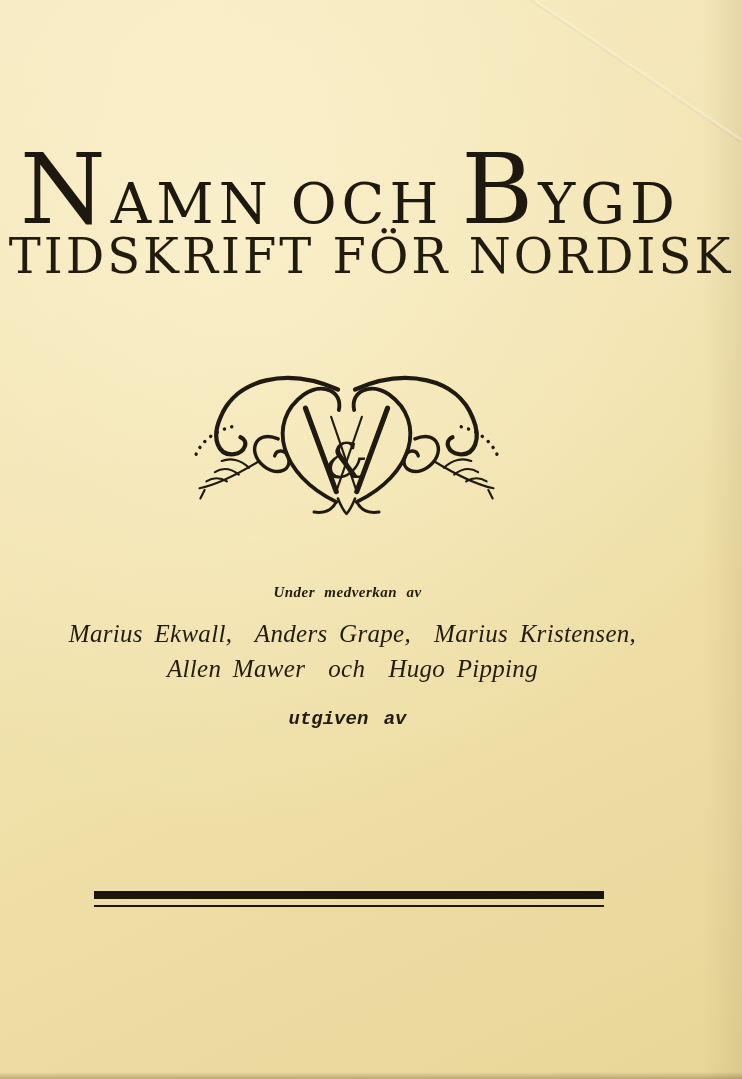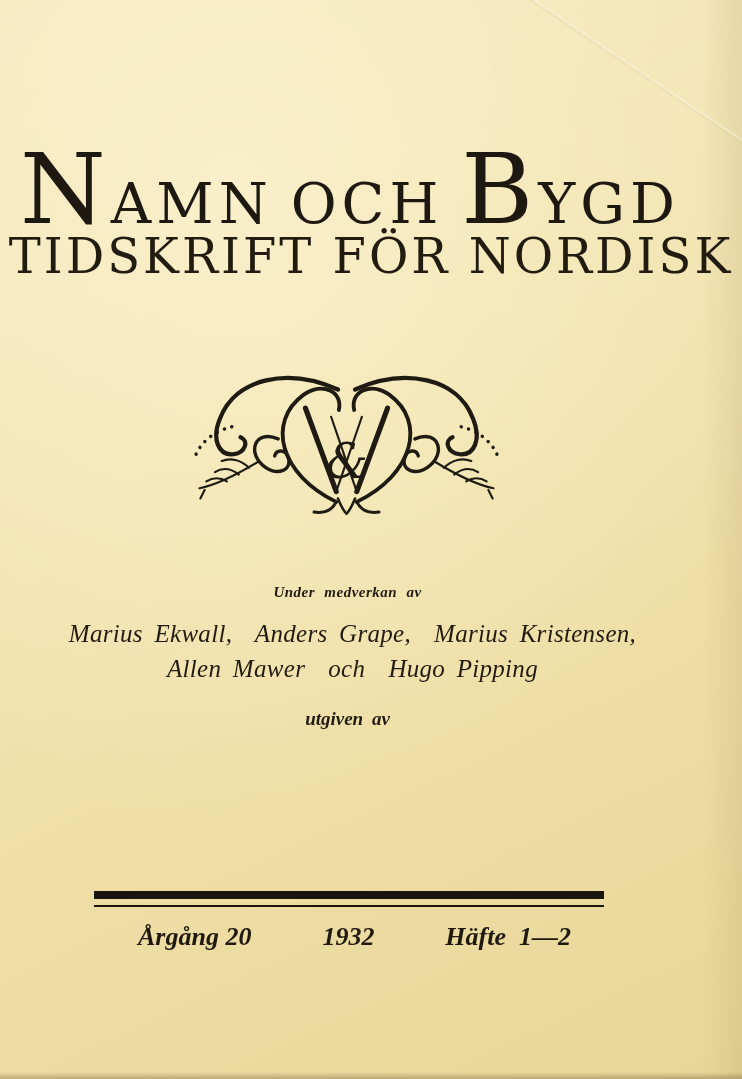"utgiven av" .editor-intro { font-family: none -> Liberation Mono, monospace }
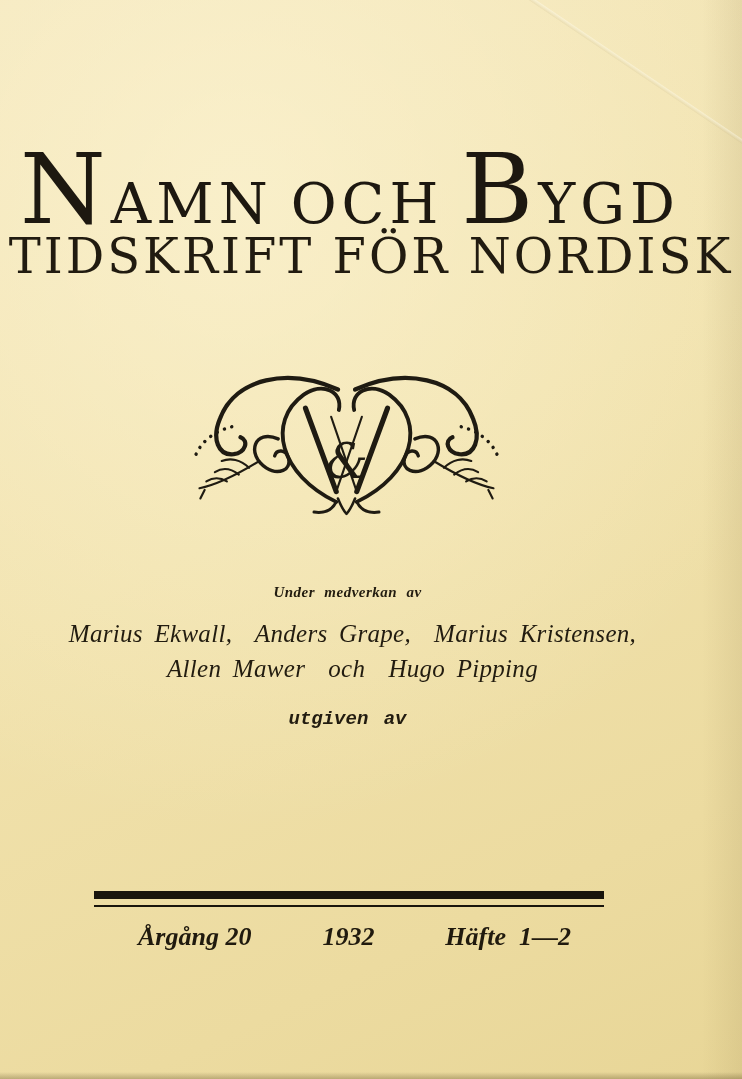"Årgång 20" div.issue-row { html: <div> <span>Årgång 20</span> <span>1932</span> <span>Häfte 1—2</span> </div> -> none }
